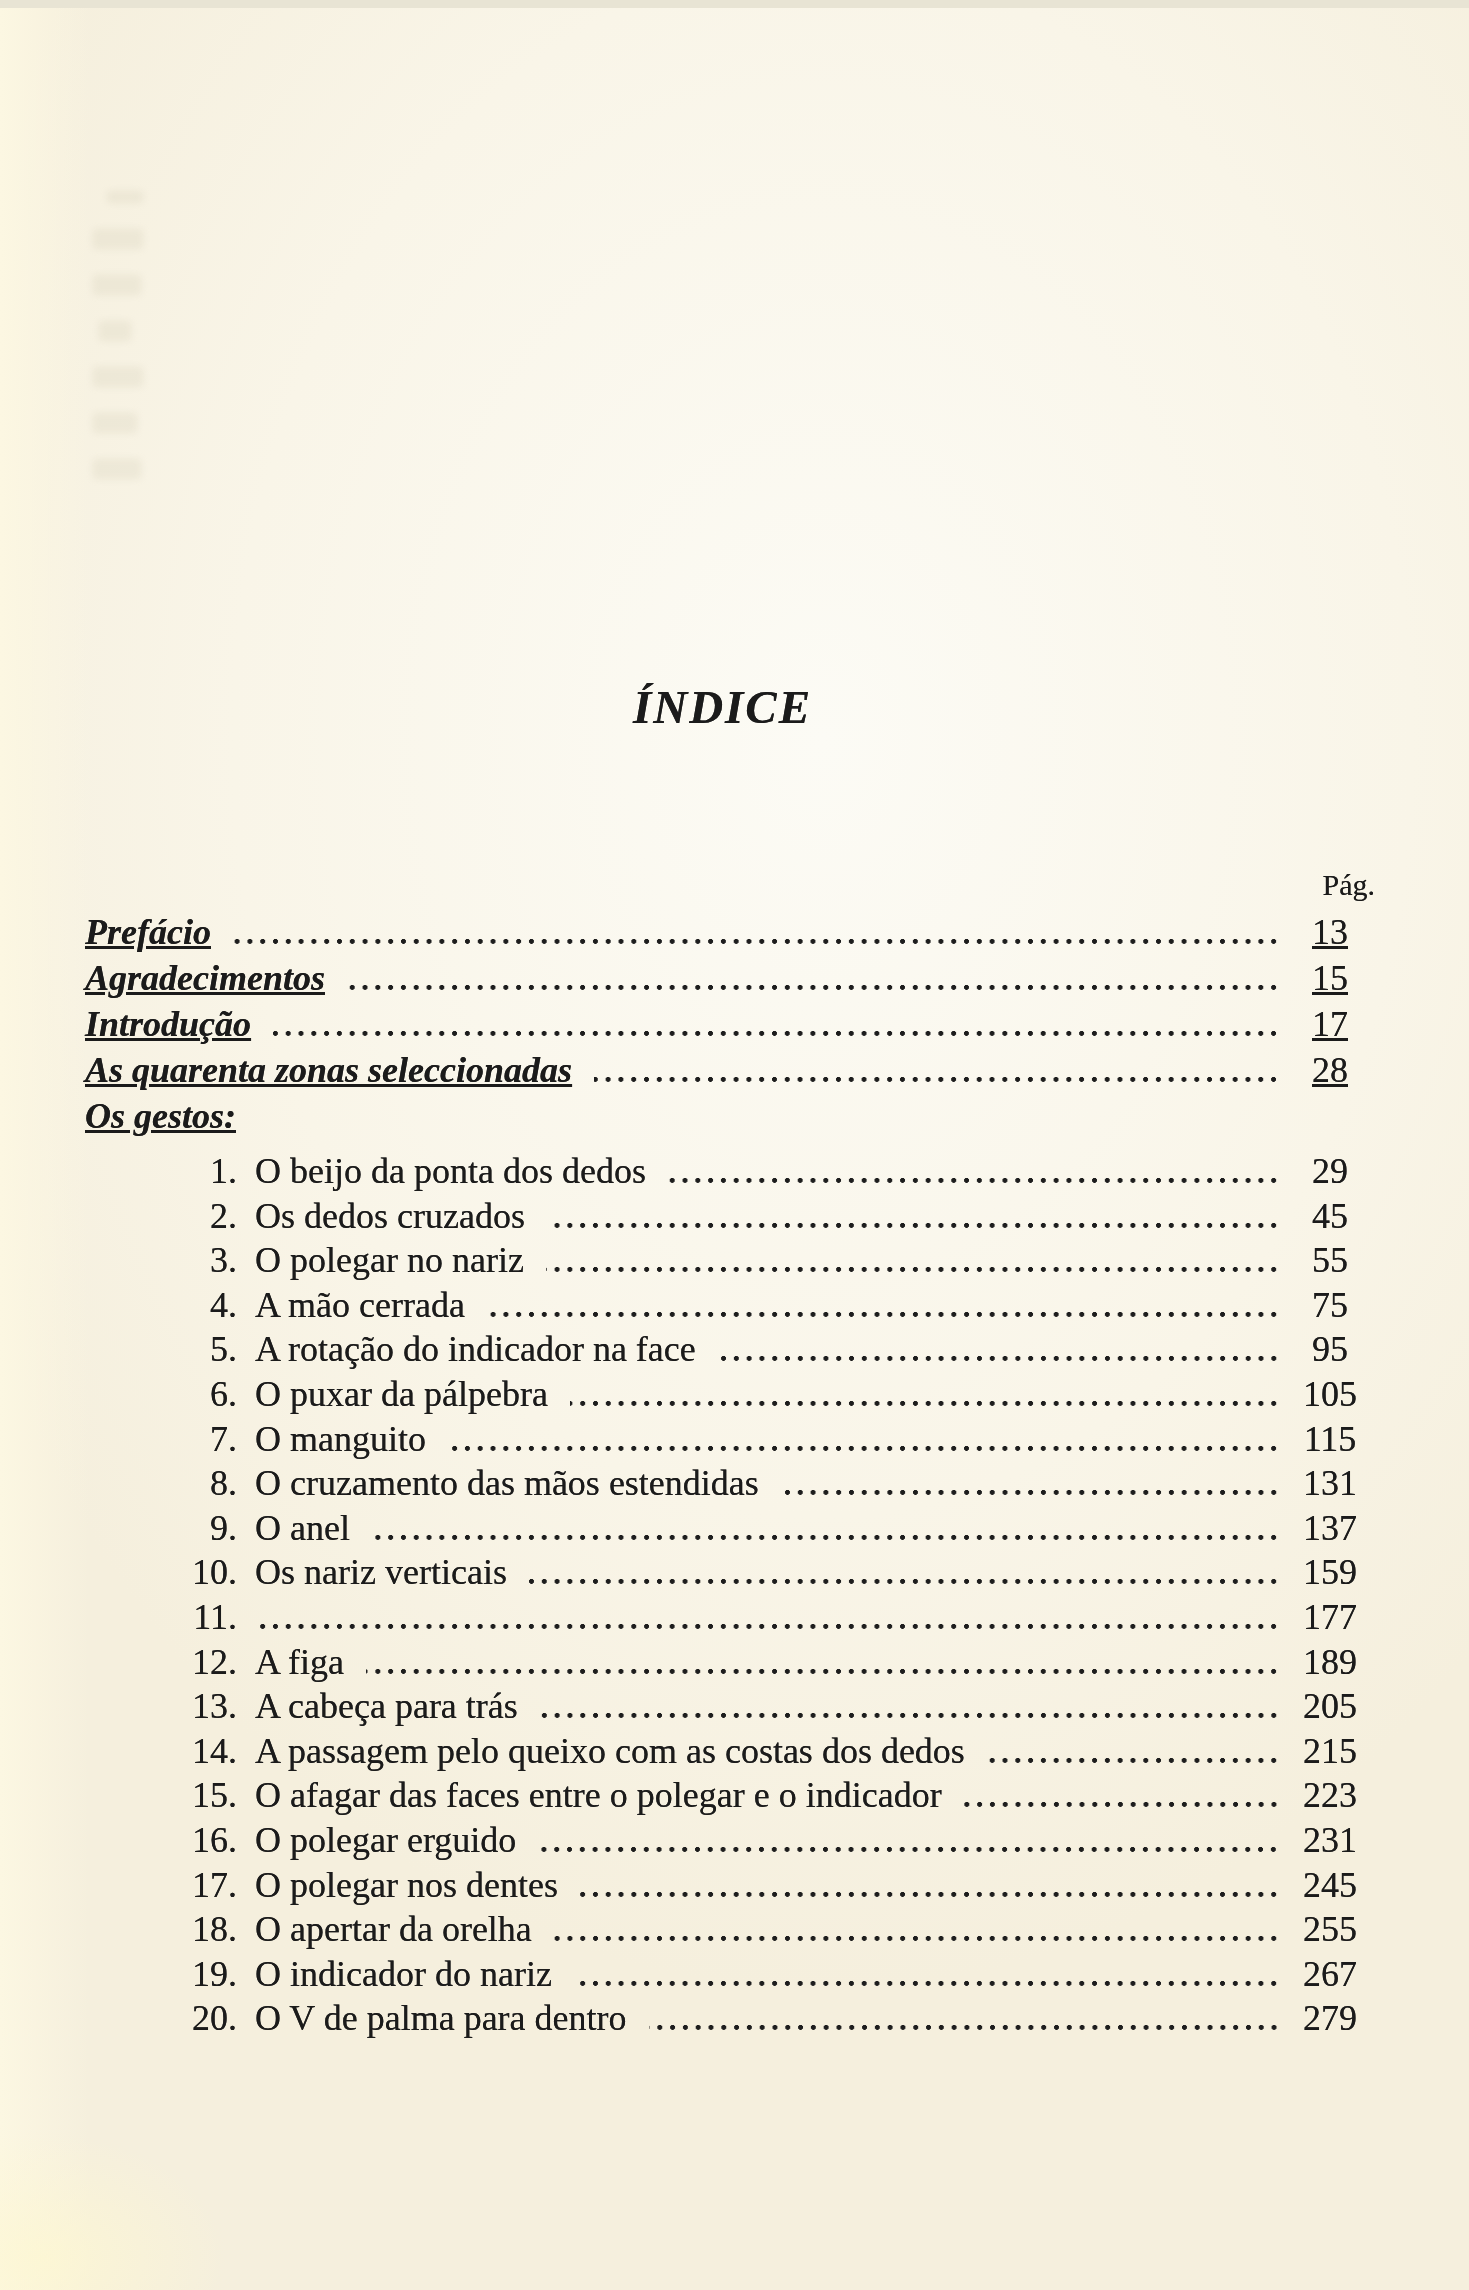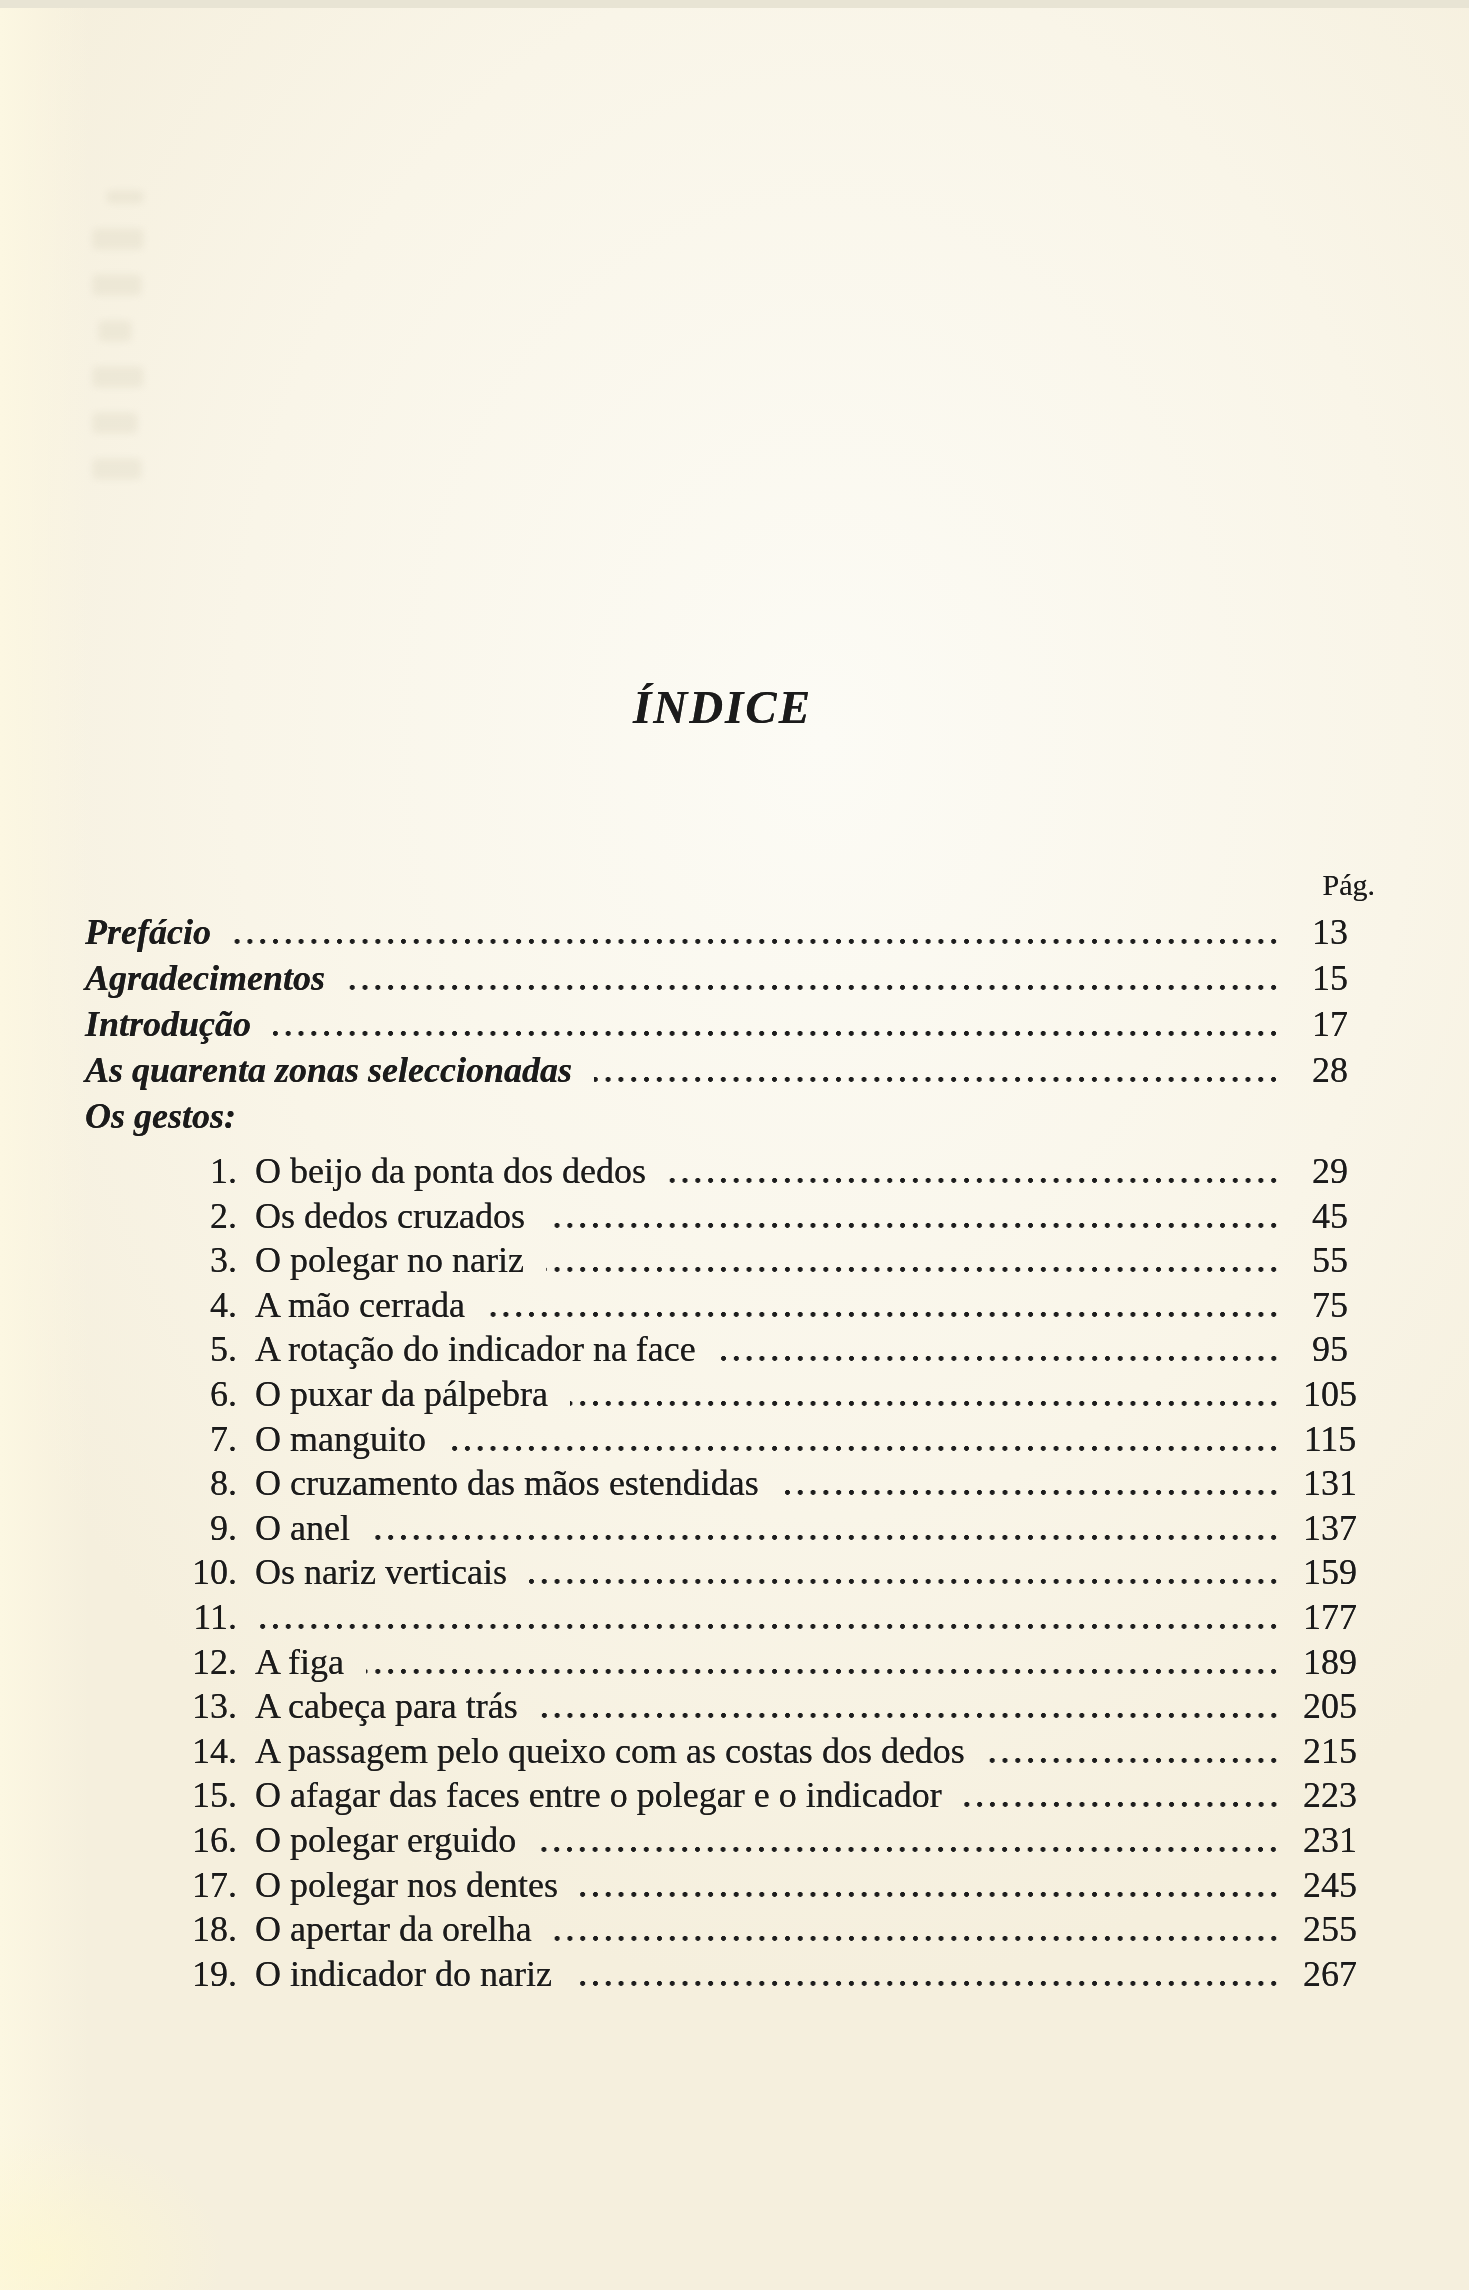"Prefácio" .front .row { text-decoration: none -> underline }
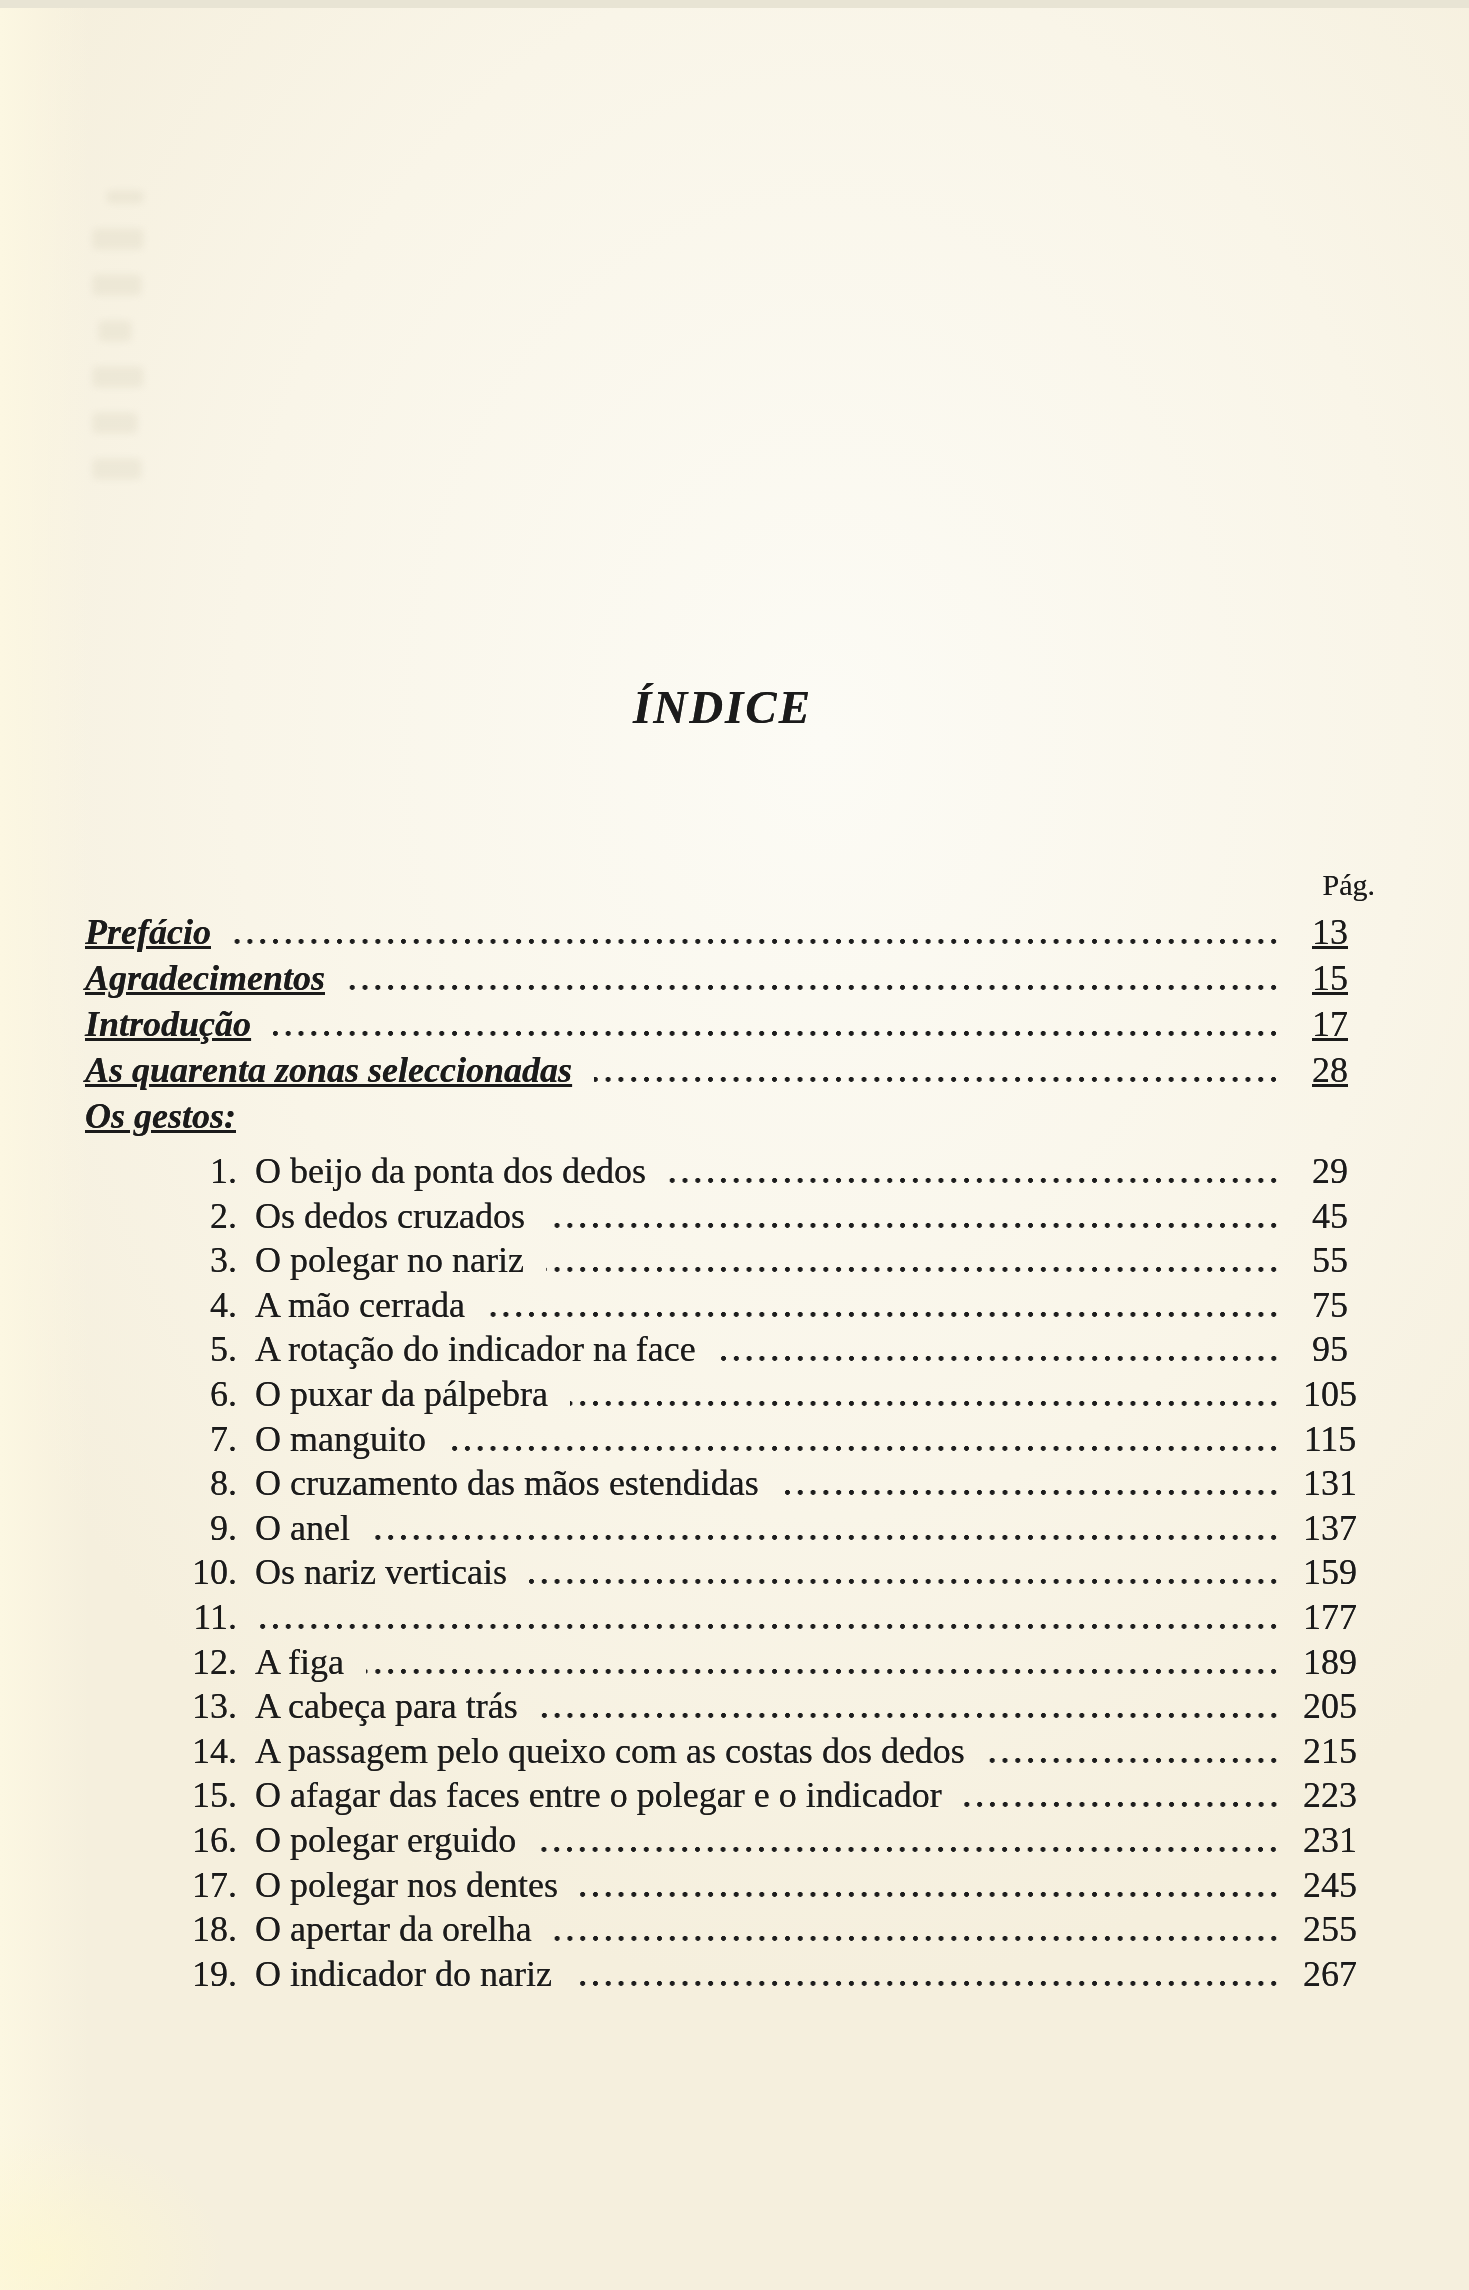"20." div.row { html: none -> <div> <span>20.</span> <span>O V de palma para dentro</span> <span></span> <span>279</span> </div> }
